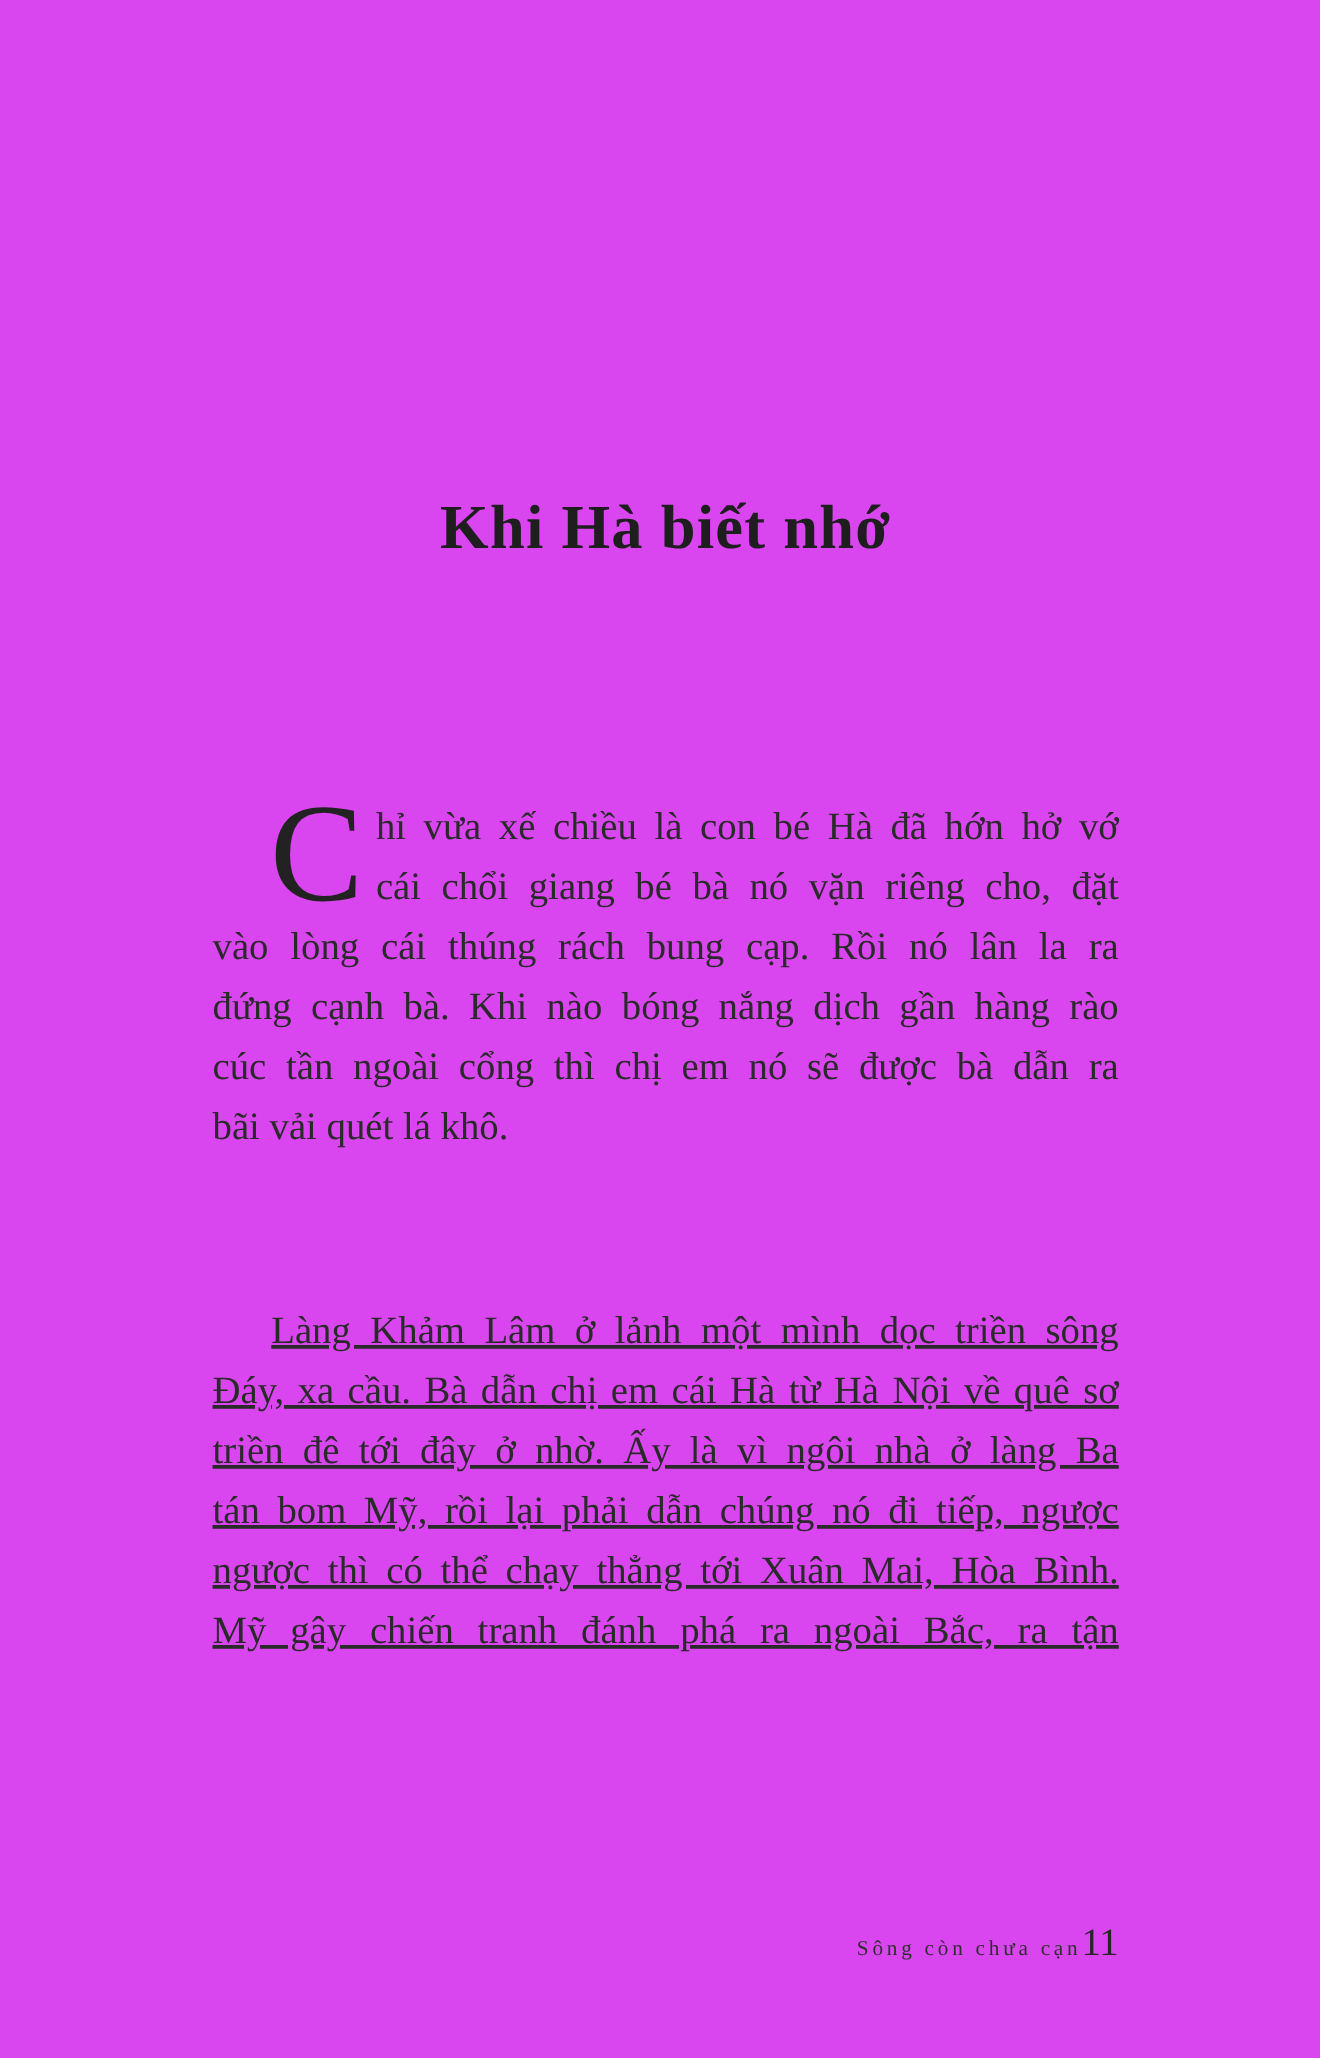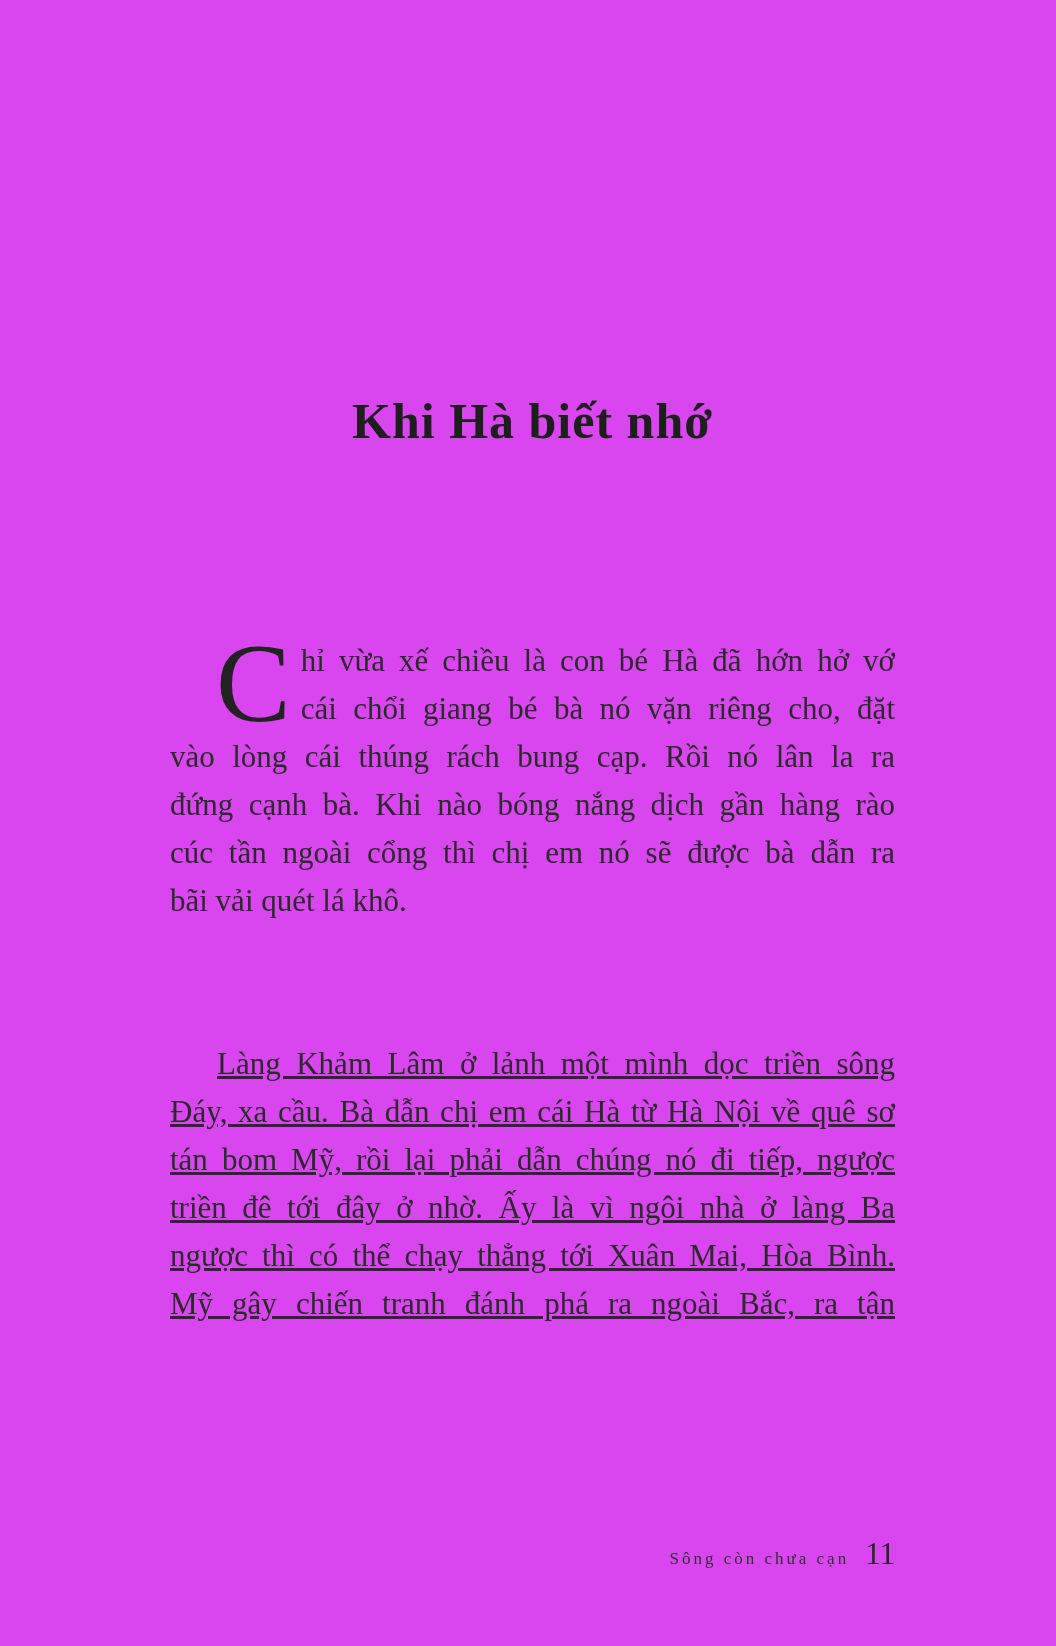"tán bom Mỹ, rồi lại" div.line { order: before "triền đê tới đây ở" -> after "triền đê tới đây ở" }
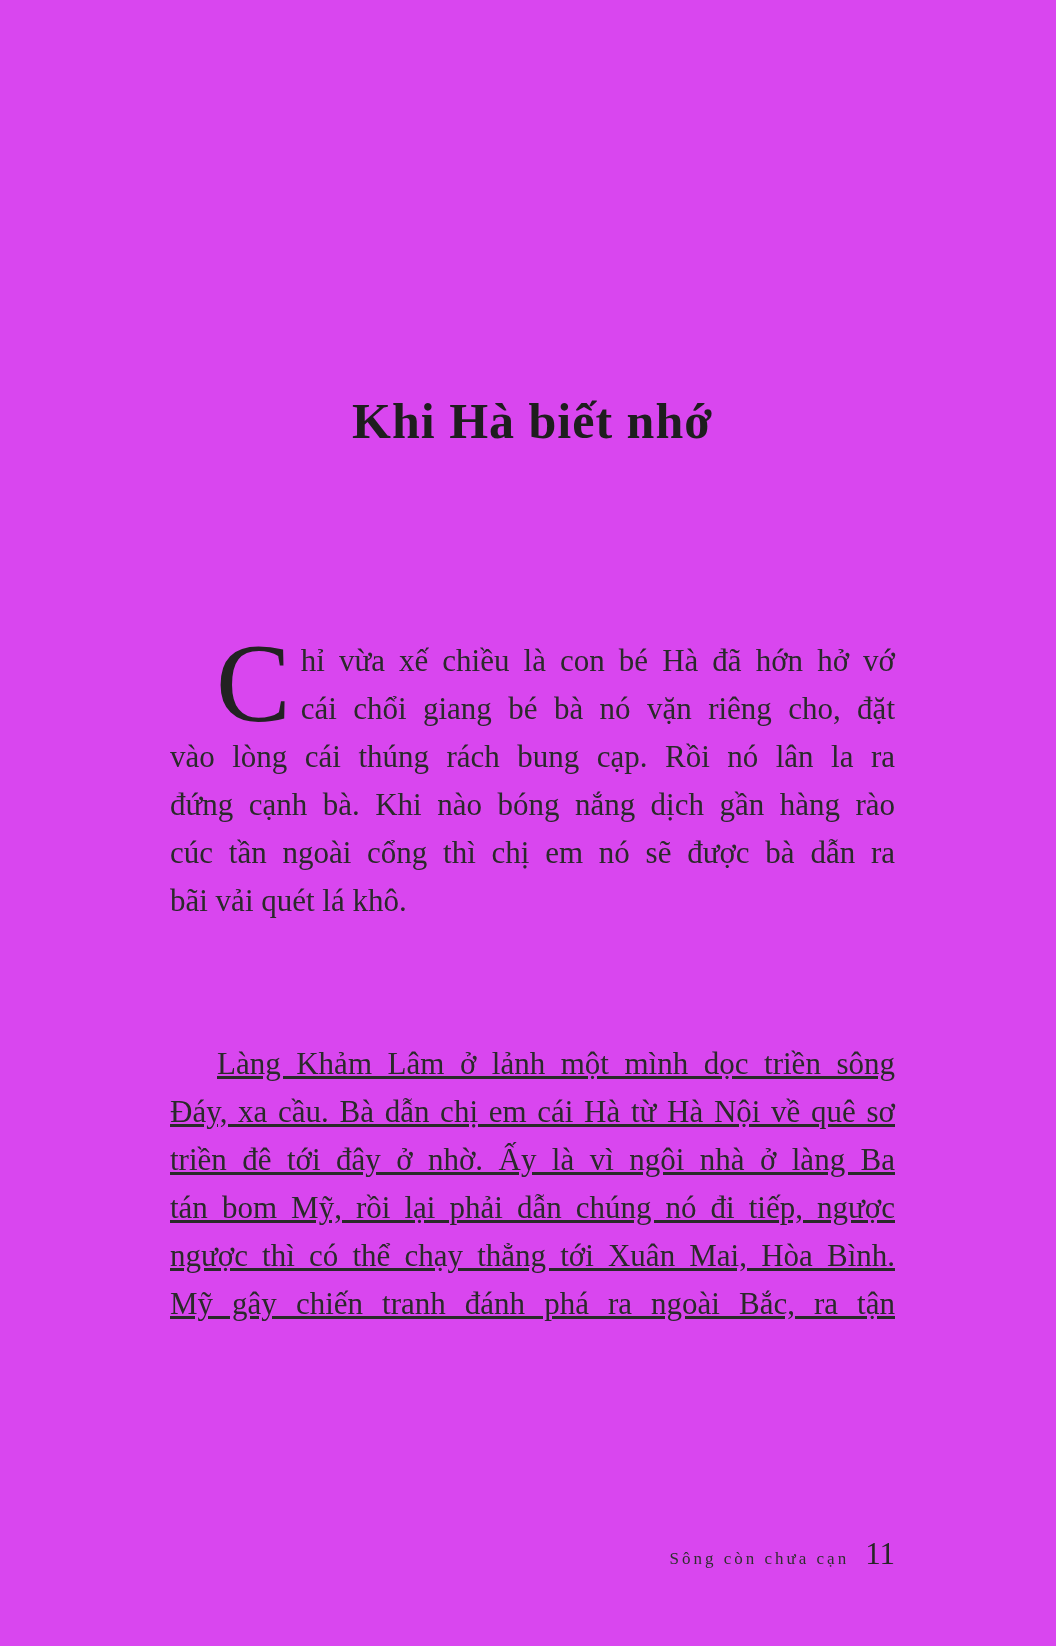"11" .footer .page-number { margin-left: 16px -> 0 }
